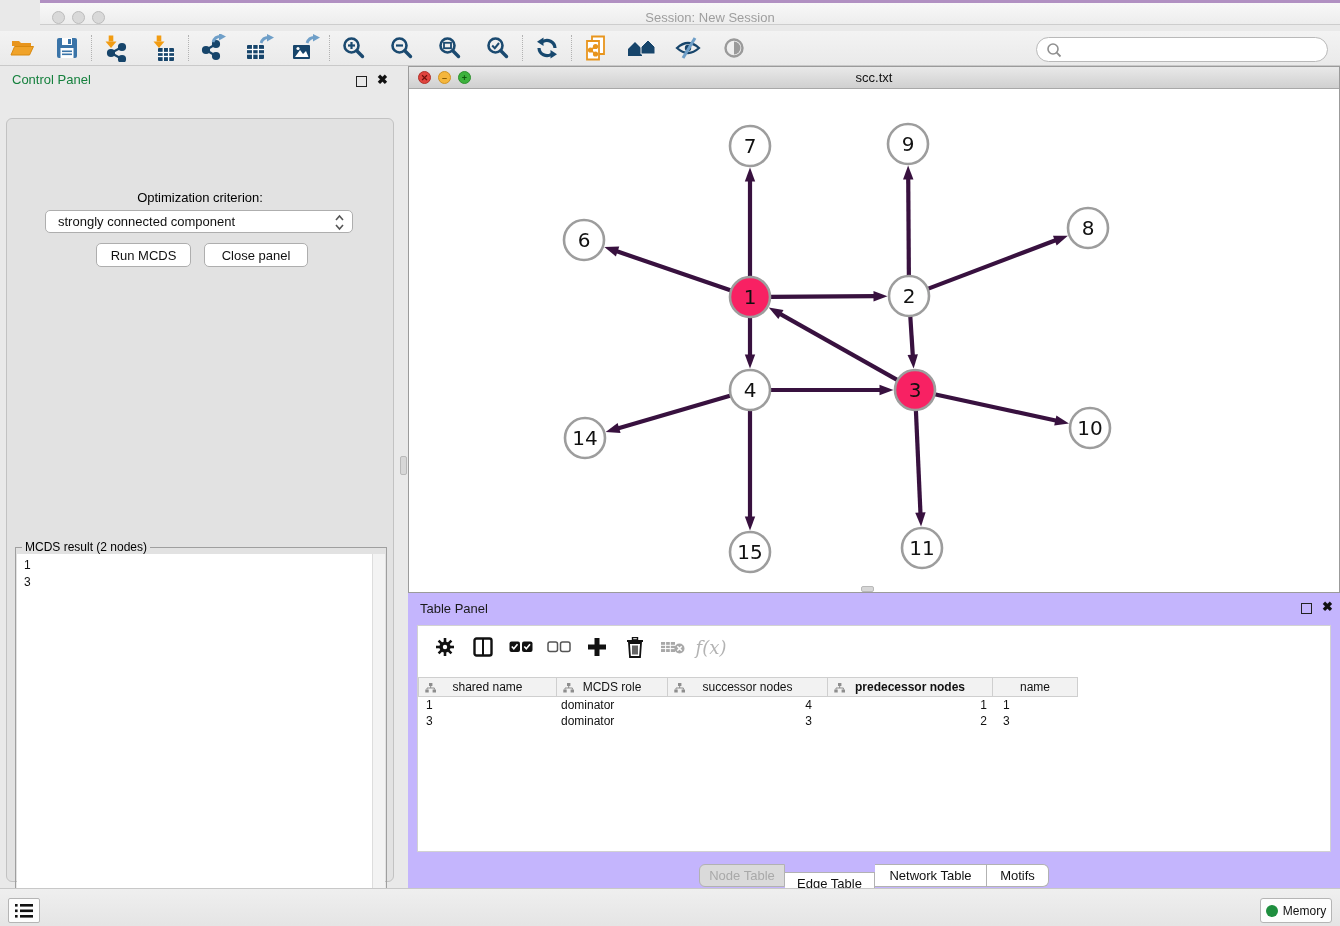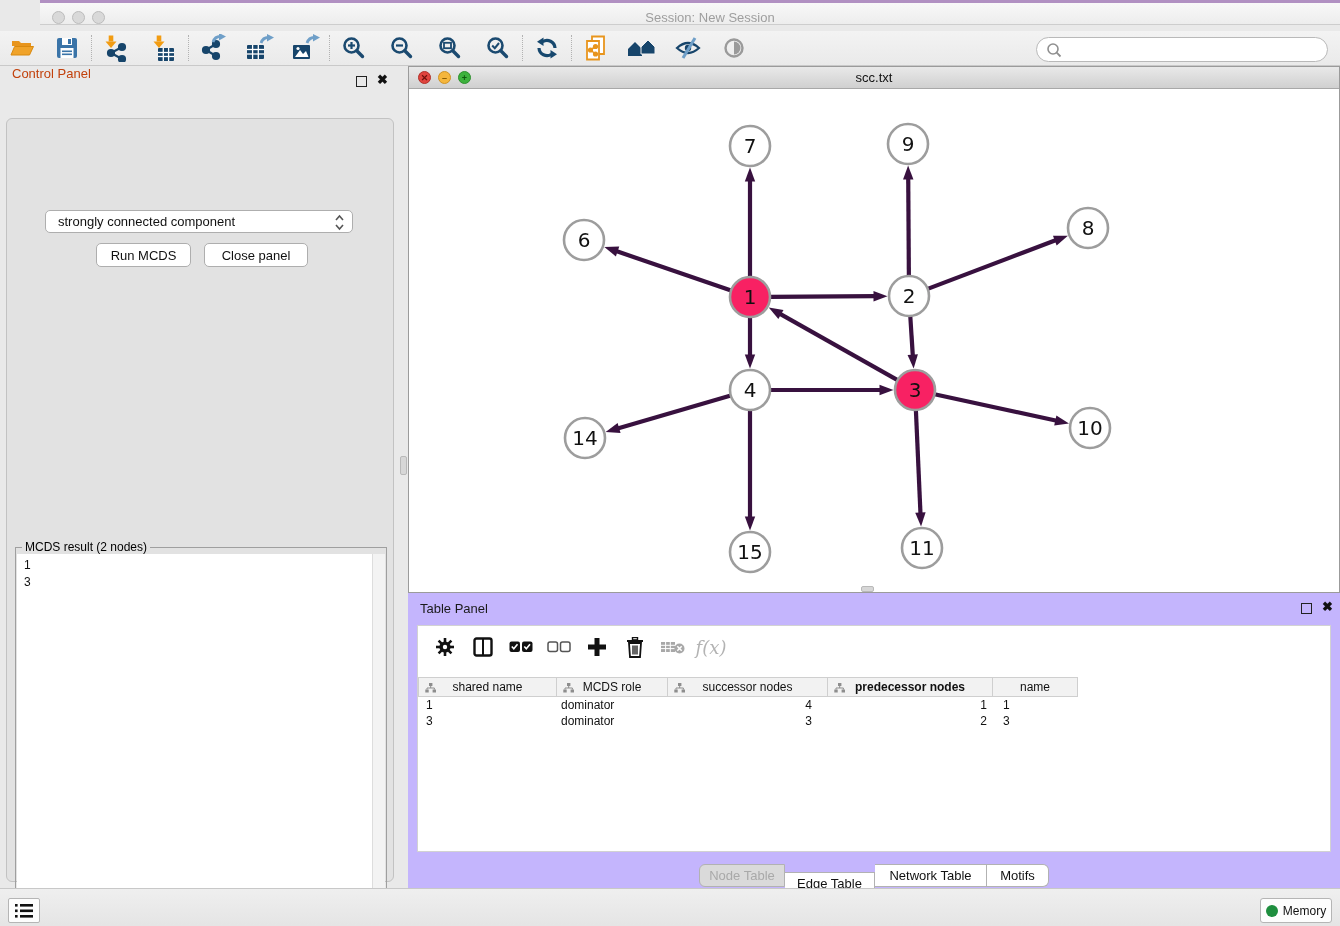"Control Panel" #cp-title { color: #c2410c -> #15803d; top: 0 -> 6px }
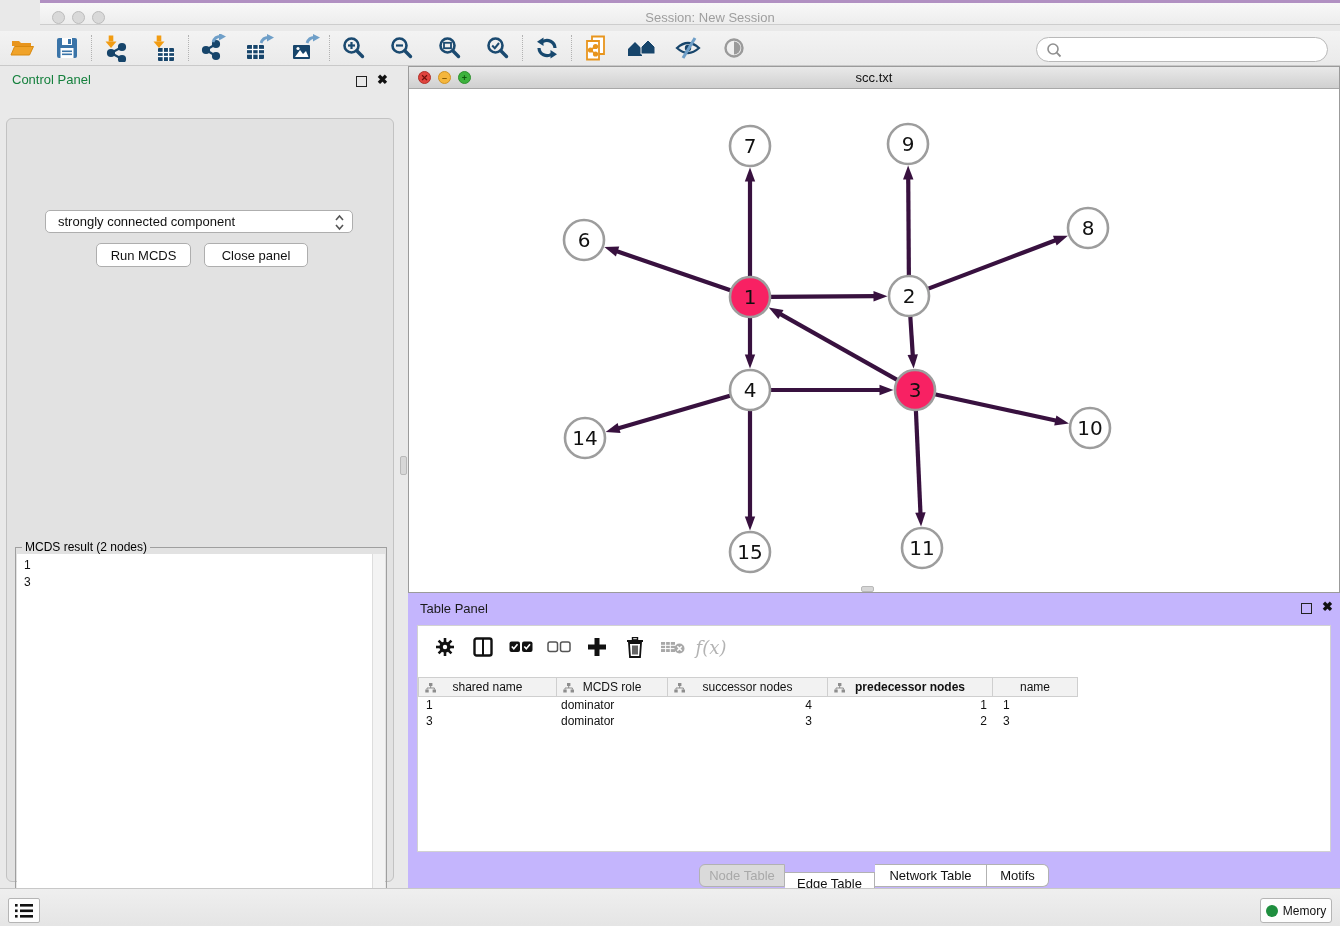"Optimization criterion:" div { html: none -> <div>Optimization criterion:</div> }
